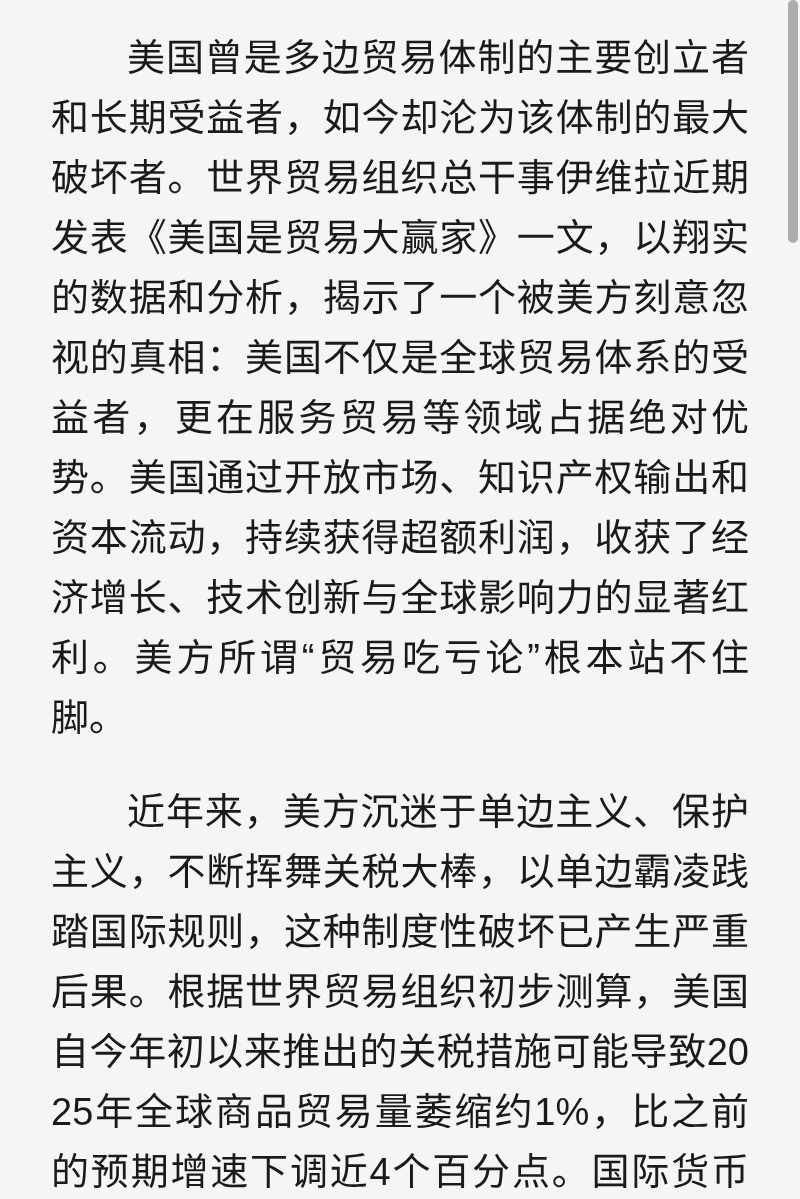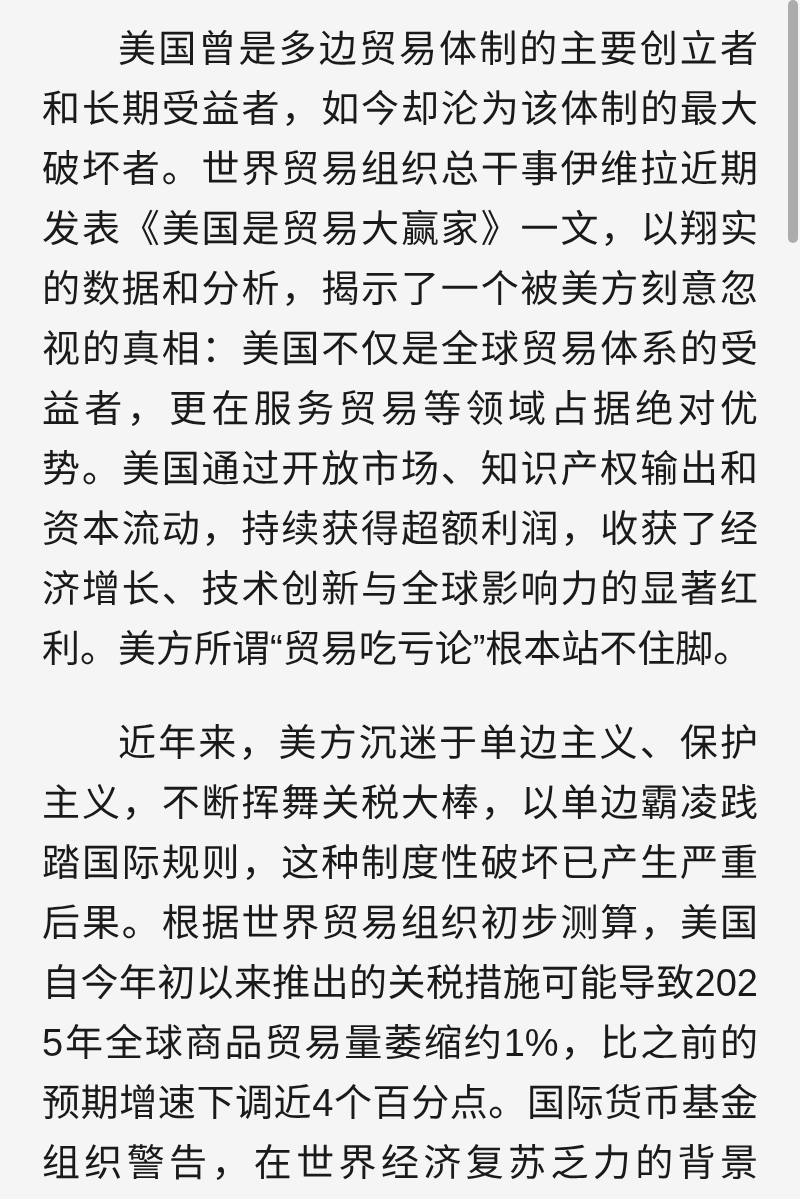"美国曾是多边贸易体制的主要创立者和长期受益者，如今却沦为该体制的最大破坏者。世界" .para { margin: 7px -> 16px }
